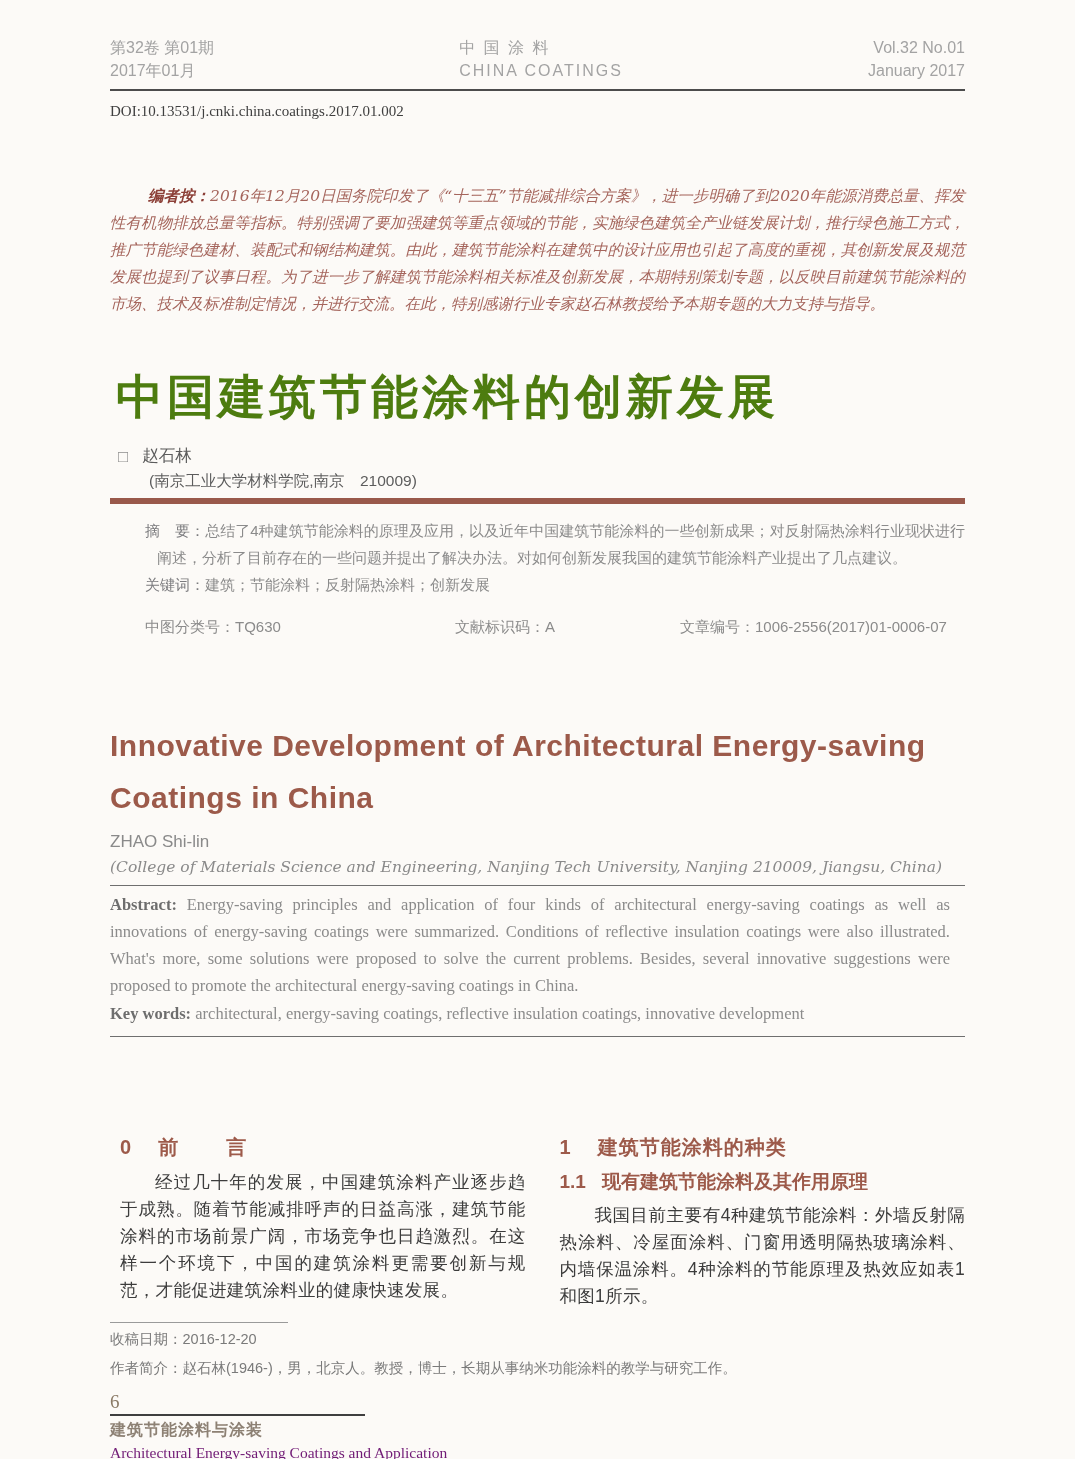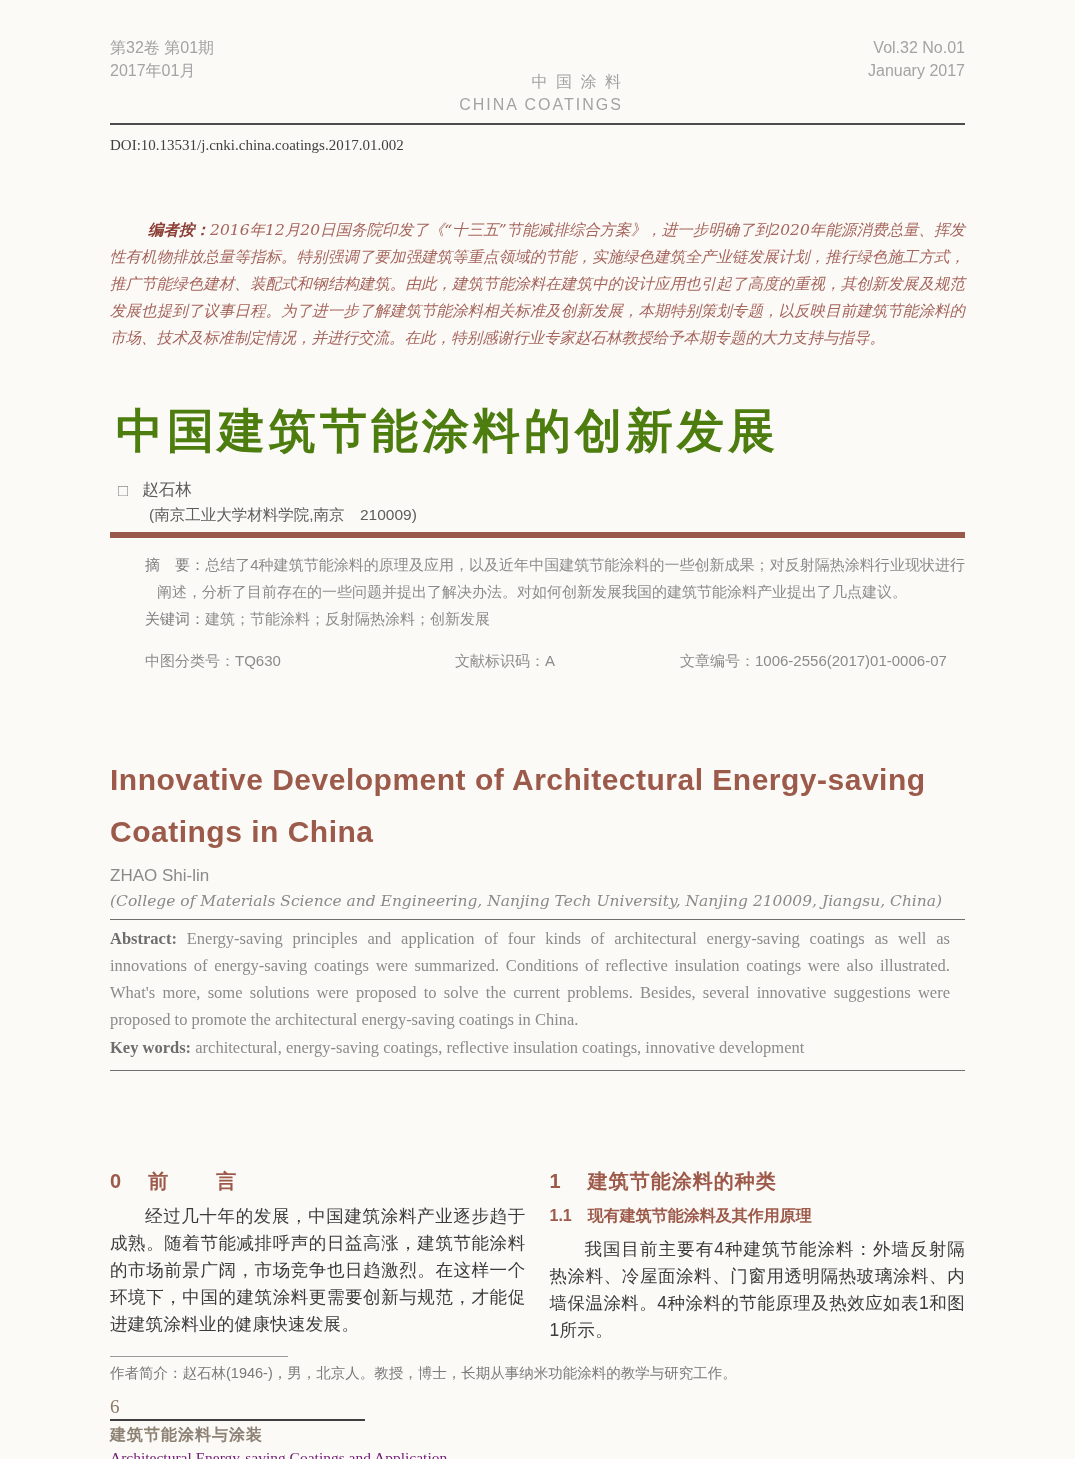"中 国 涂 料" .jheader .h-center { margin-top: 34px -> none; text-align: right -> left }
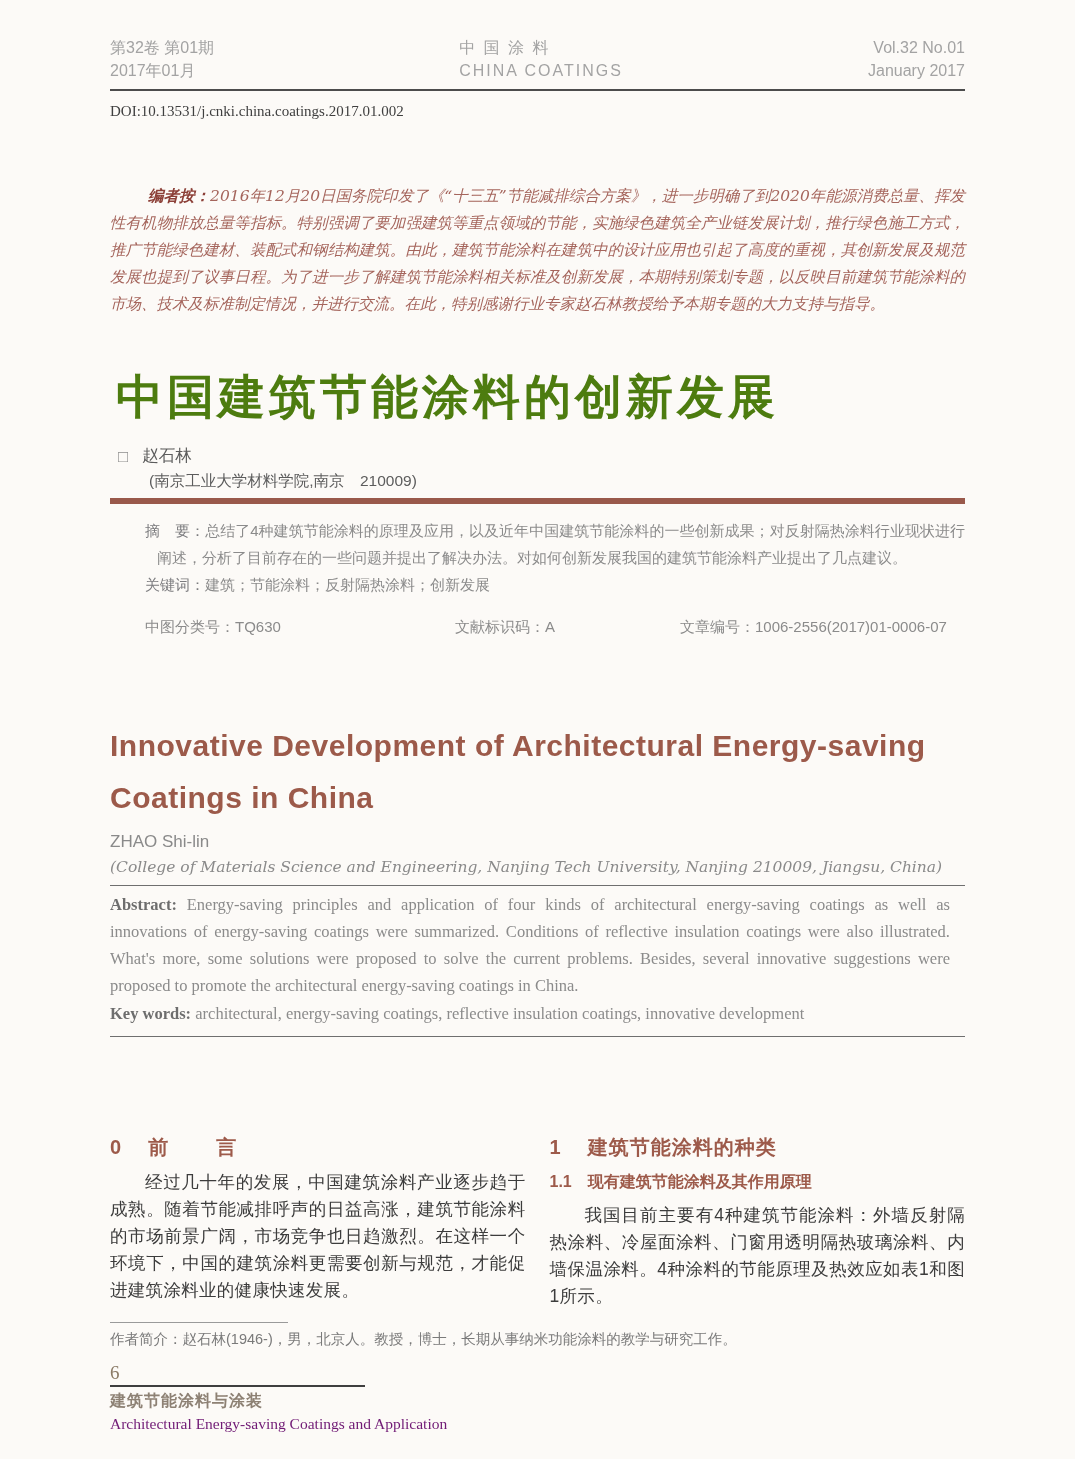"0 前 言" .col { margin-left: none -> 10px }
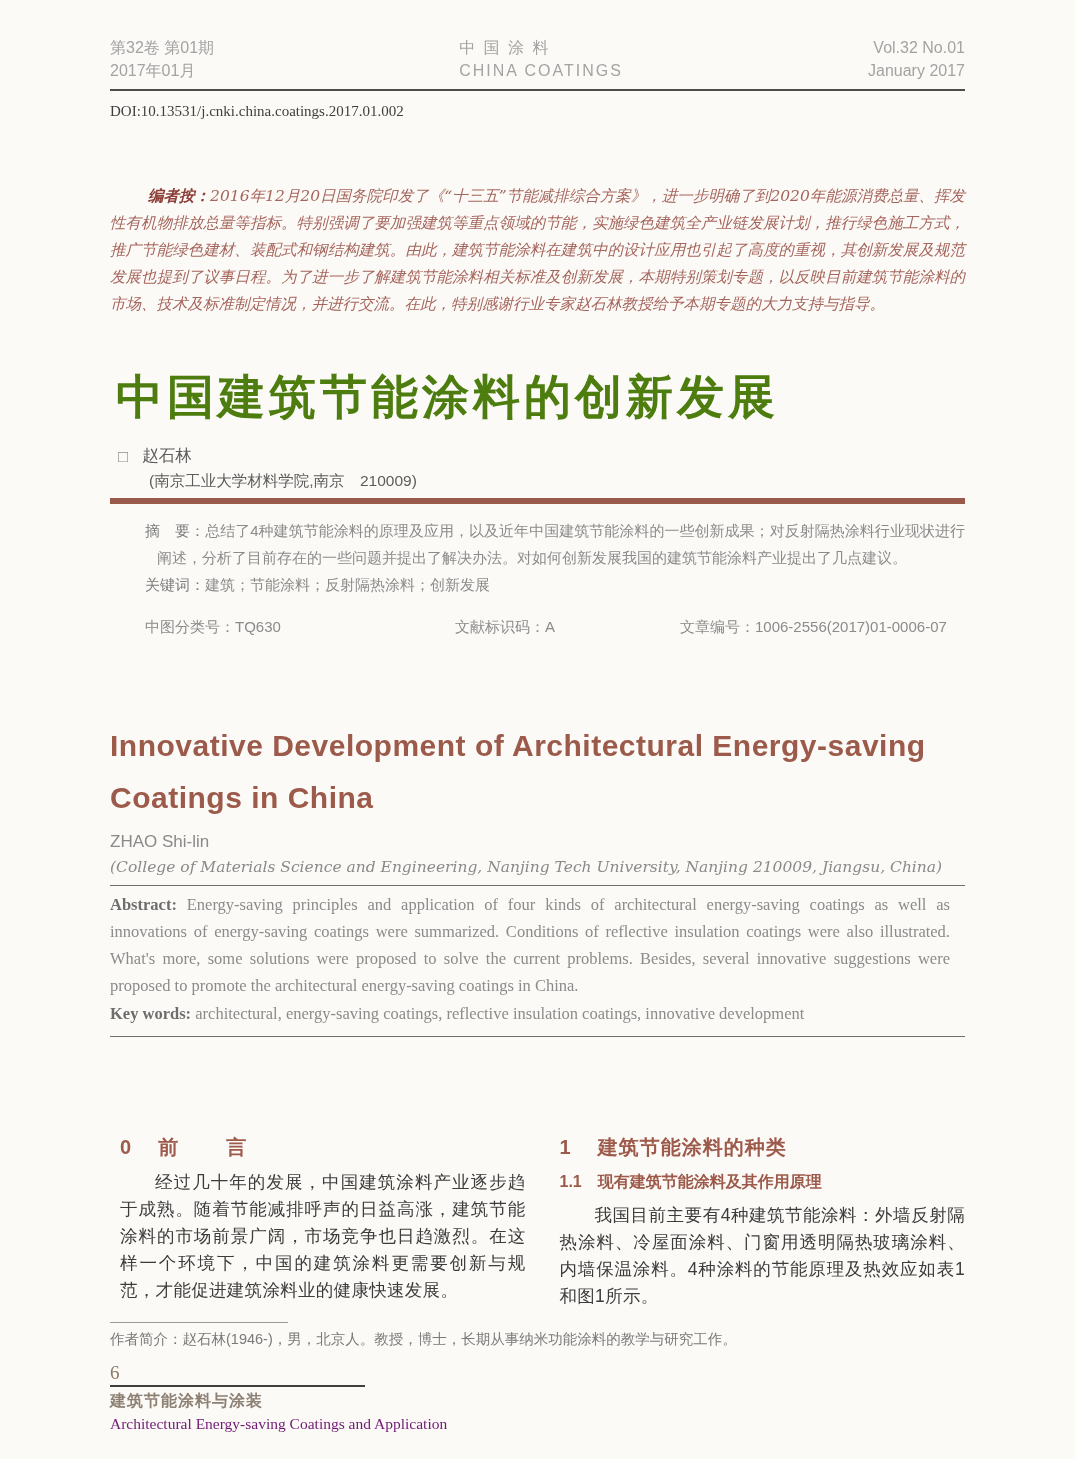"1.1 现有建筑节能涂料及其作用原理" .subsec { font-size: 16px -> 19px }
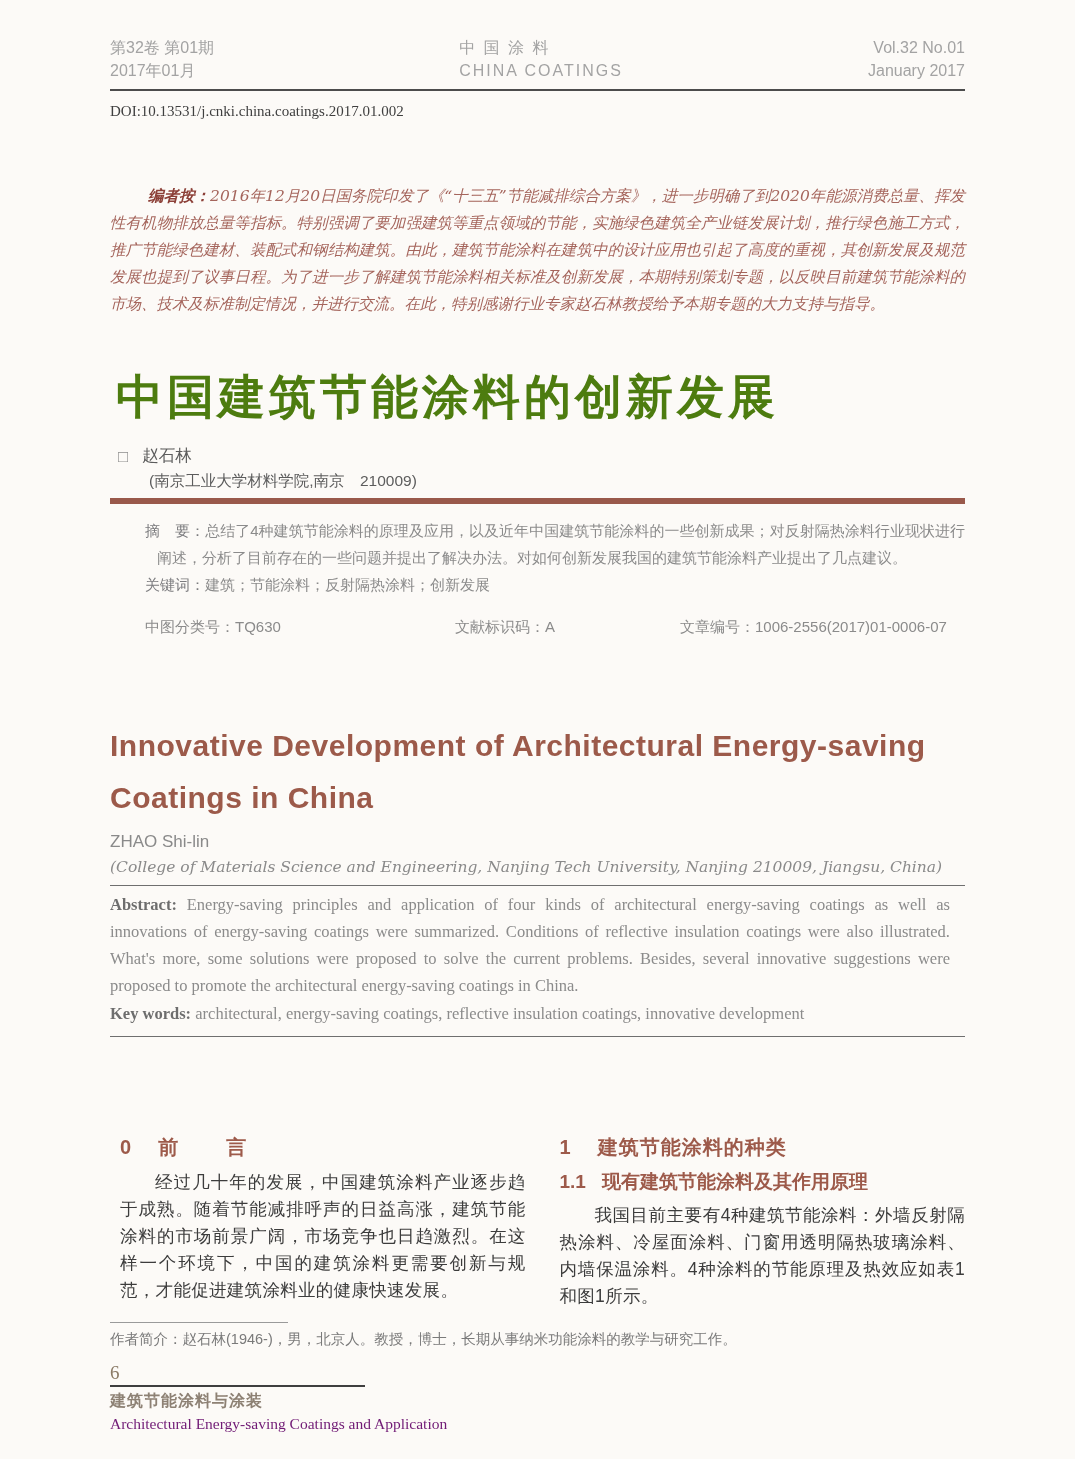"收稿日期：2016-12-20" div.fn-line { html: none -> <div><span>收稿日期：</span><span>2016-12-20</span></div> }
